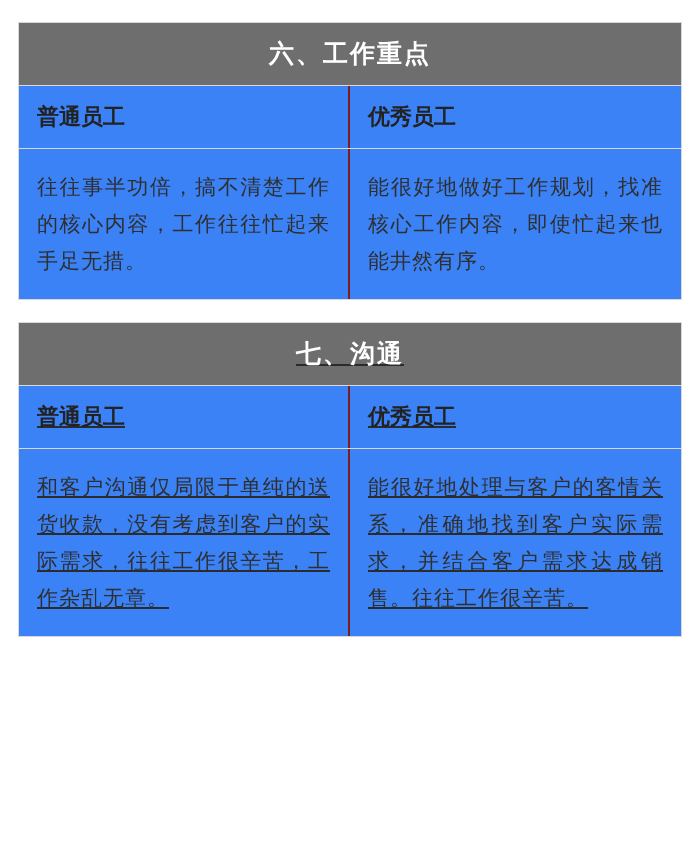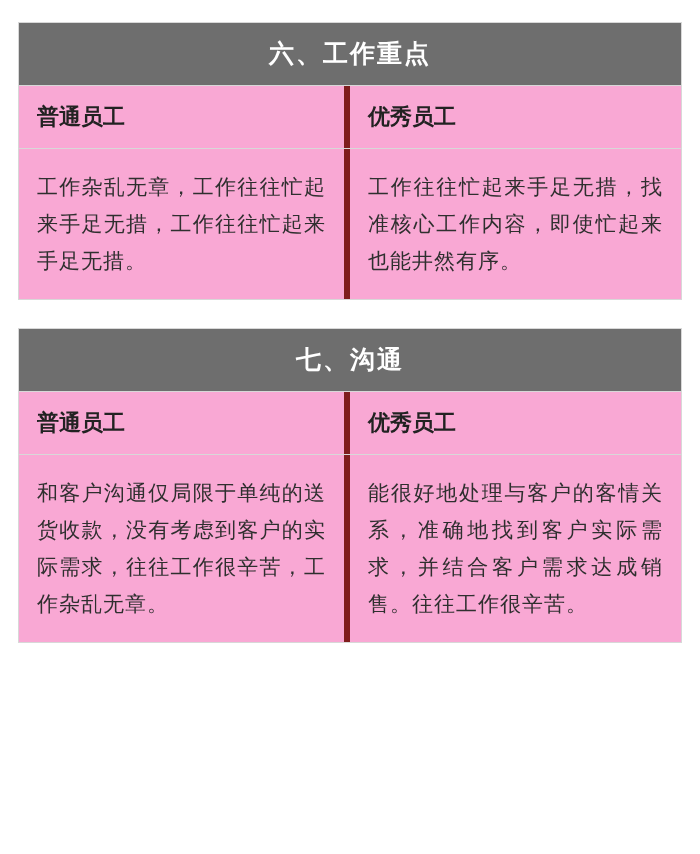"六、工作重点" .table { background: #f9a8d4 -> #3b82f6 }
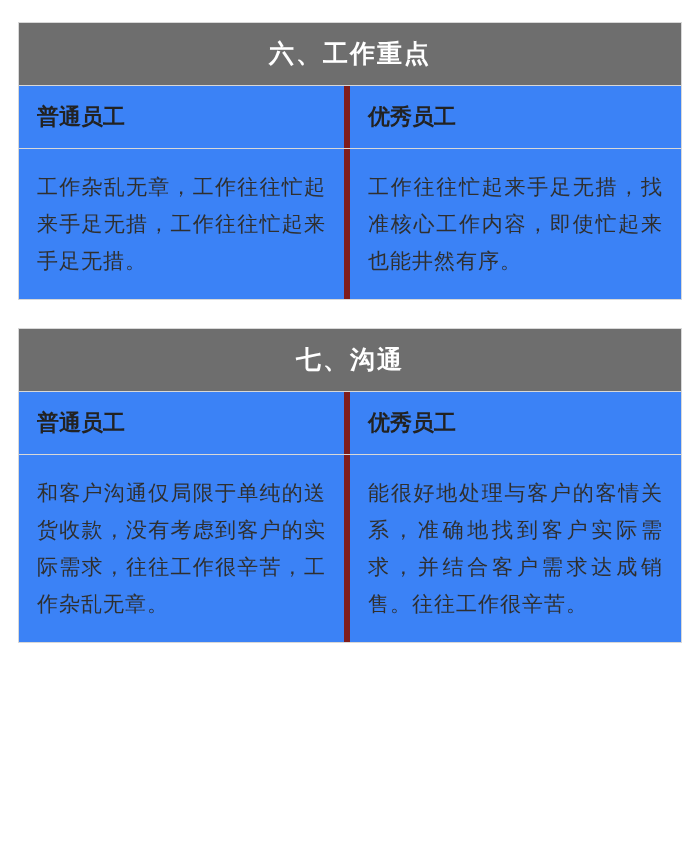"普通员工" .cell.left { border-right: 6px solid #7f1d1d -> 2px solid #7f1d1d }
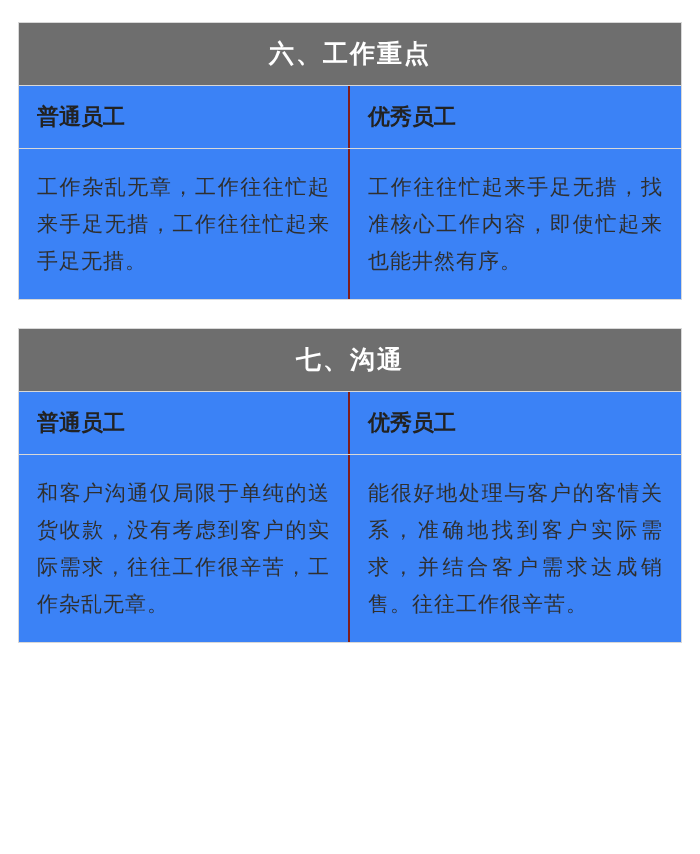"工作杂乱无章，工作往往忙起来手足无措，工作往往忙起来手足无措。" div.cell { text: 工作杂乱无章，工作往往忙起来手足无措 -> 往往事半功倍，搞不清楚工作的核心内容 }
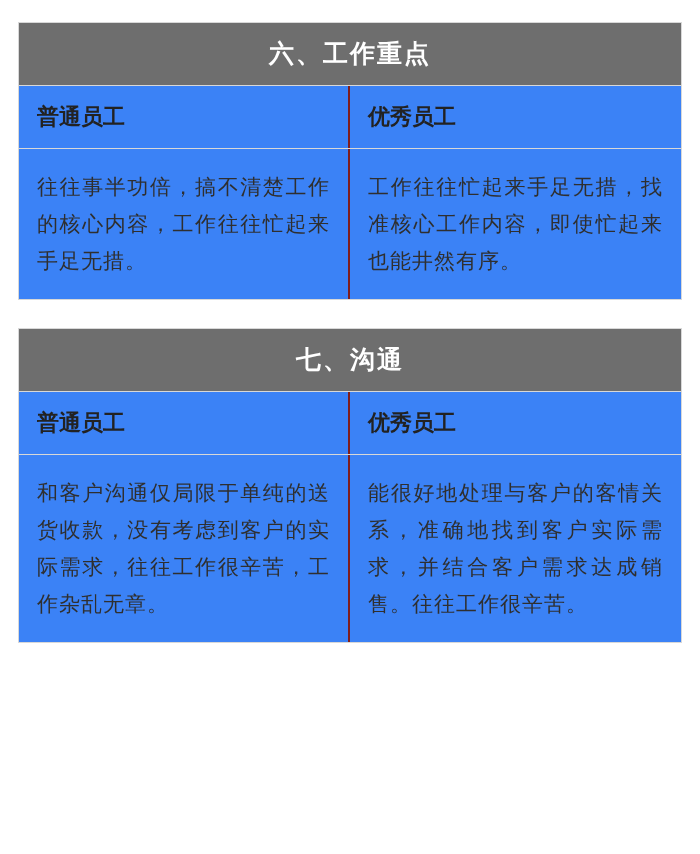"工作往往忙起来手足无措，找准核心工作内容，即使忙起来也能井然有序。" div.cell { text: 工作往往忙起来手足无措 -> 能很好地做好工作规划 }
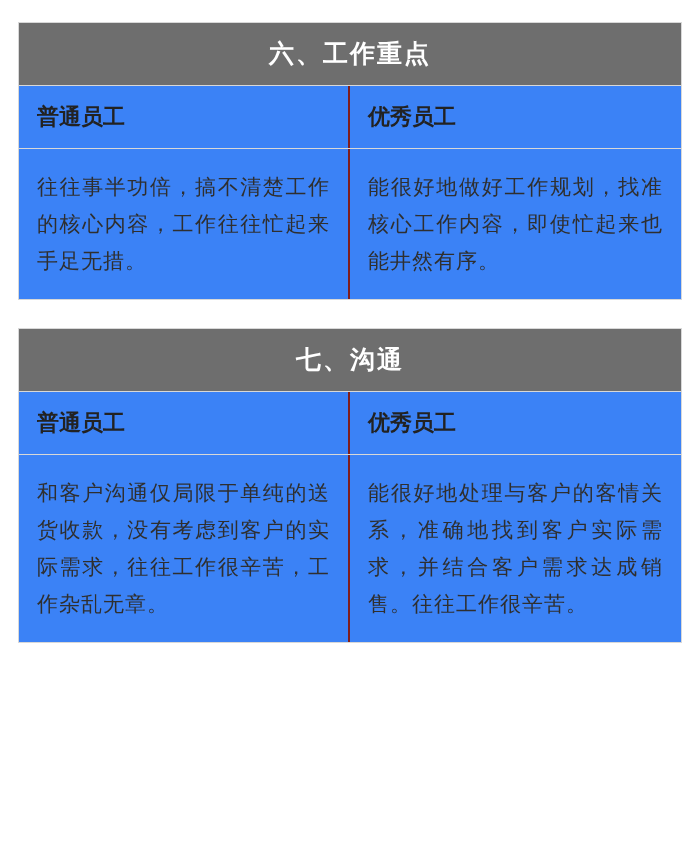"七、沟通" .table + .table { margin-top: 28px -> 22px; text-decoration: none -> underline }
